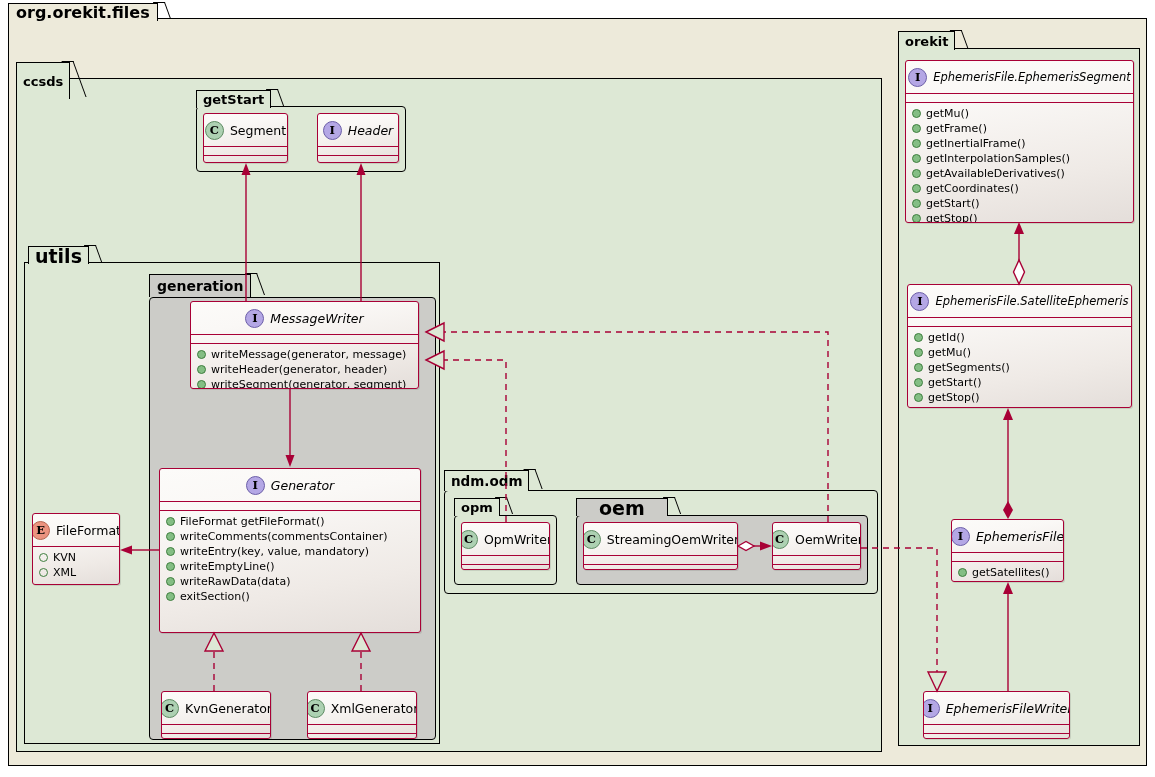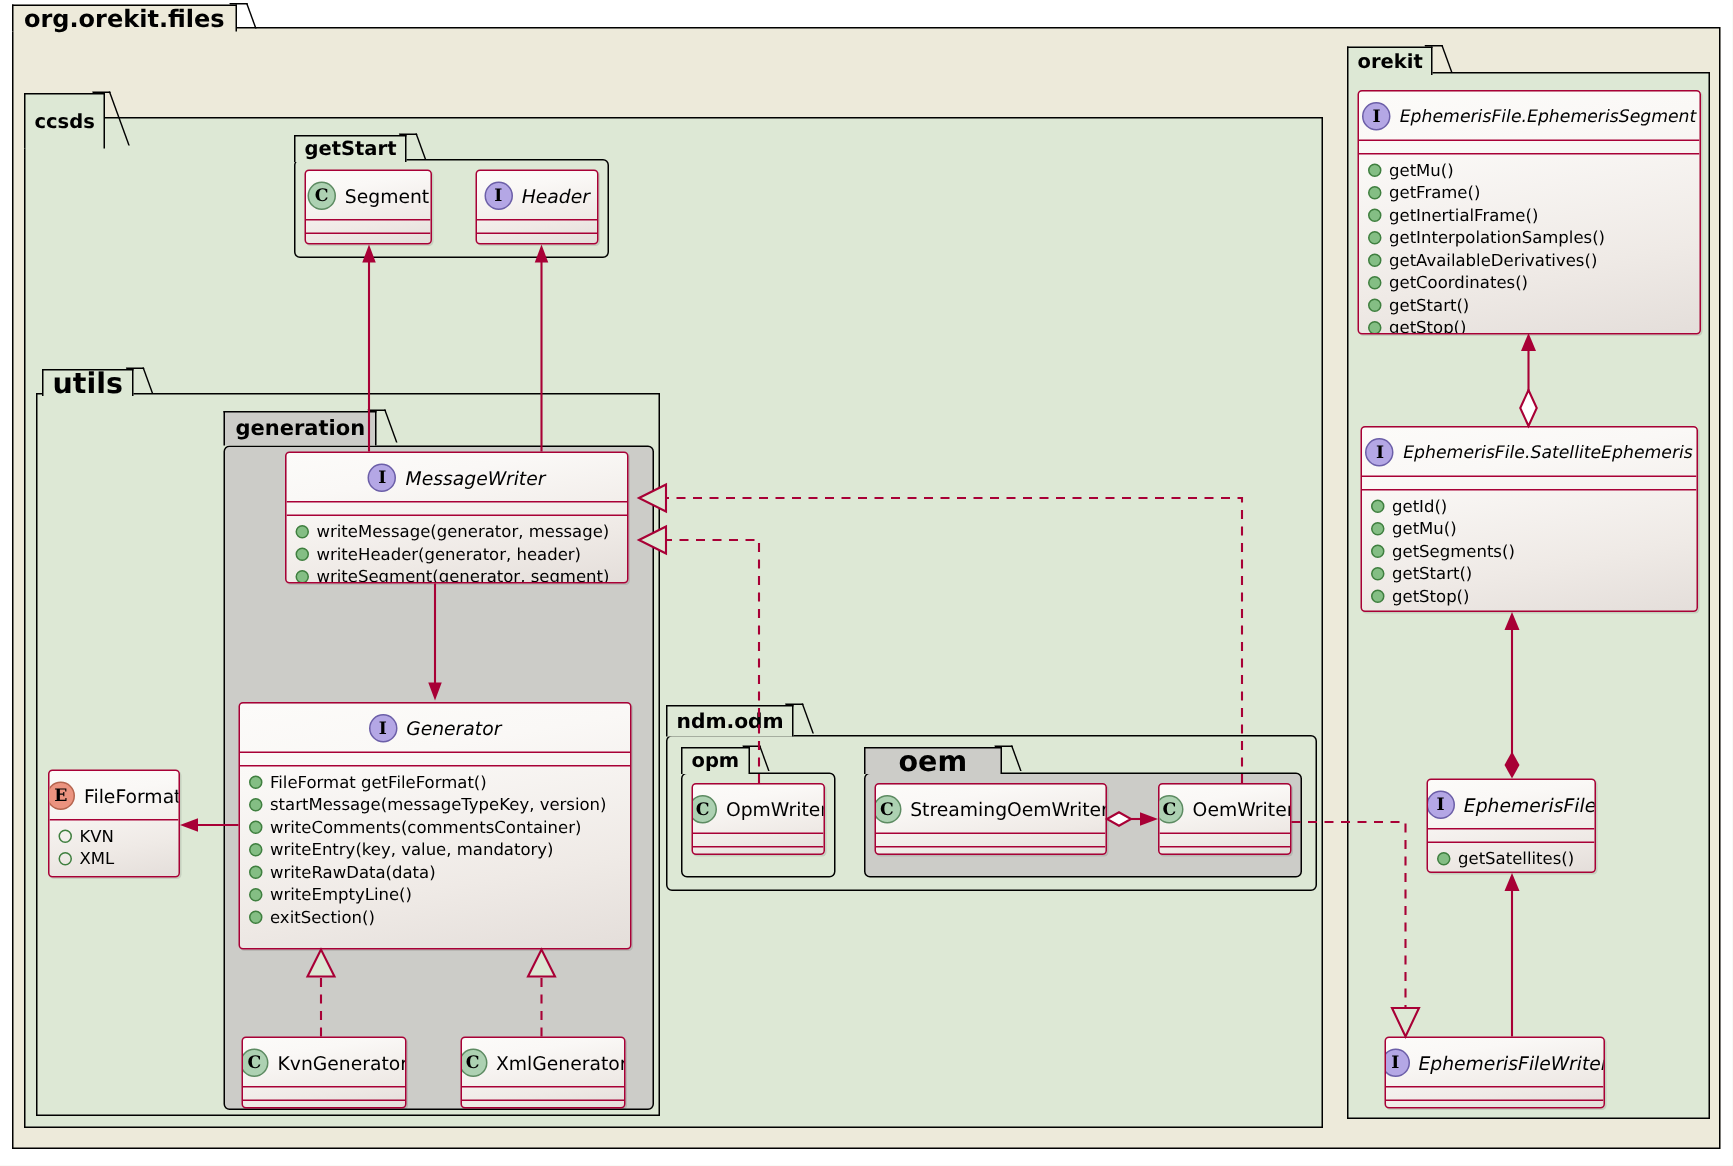"startMessage(messageTypeKey, version)" div.mrow { html: <div> <span></span> <span>startMessage(messageTypeKey, version)</span> </div> -> none }
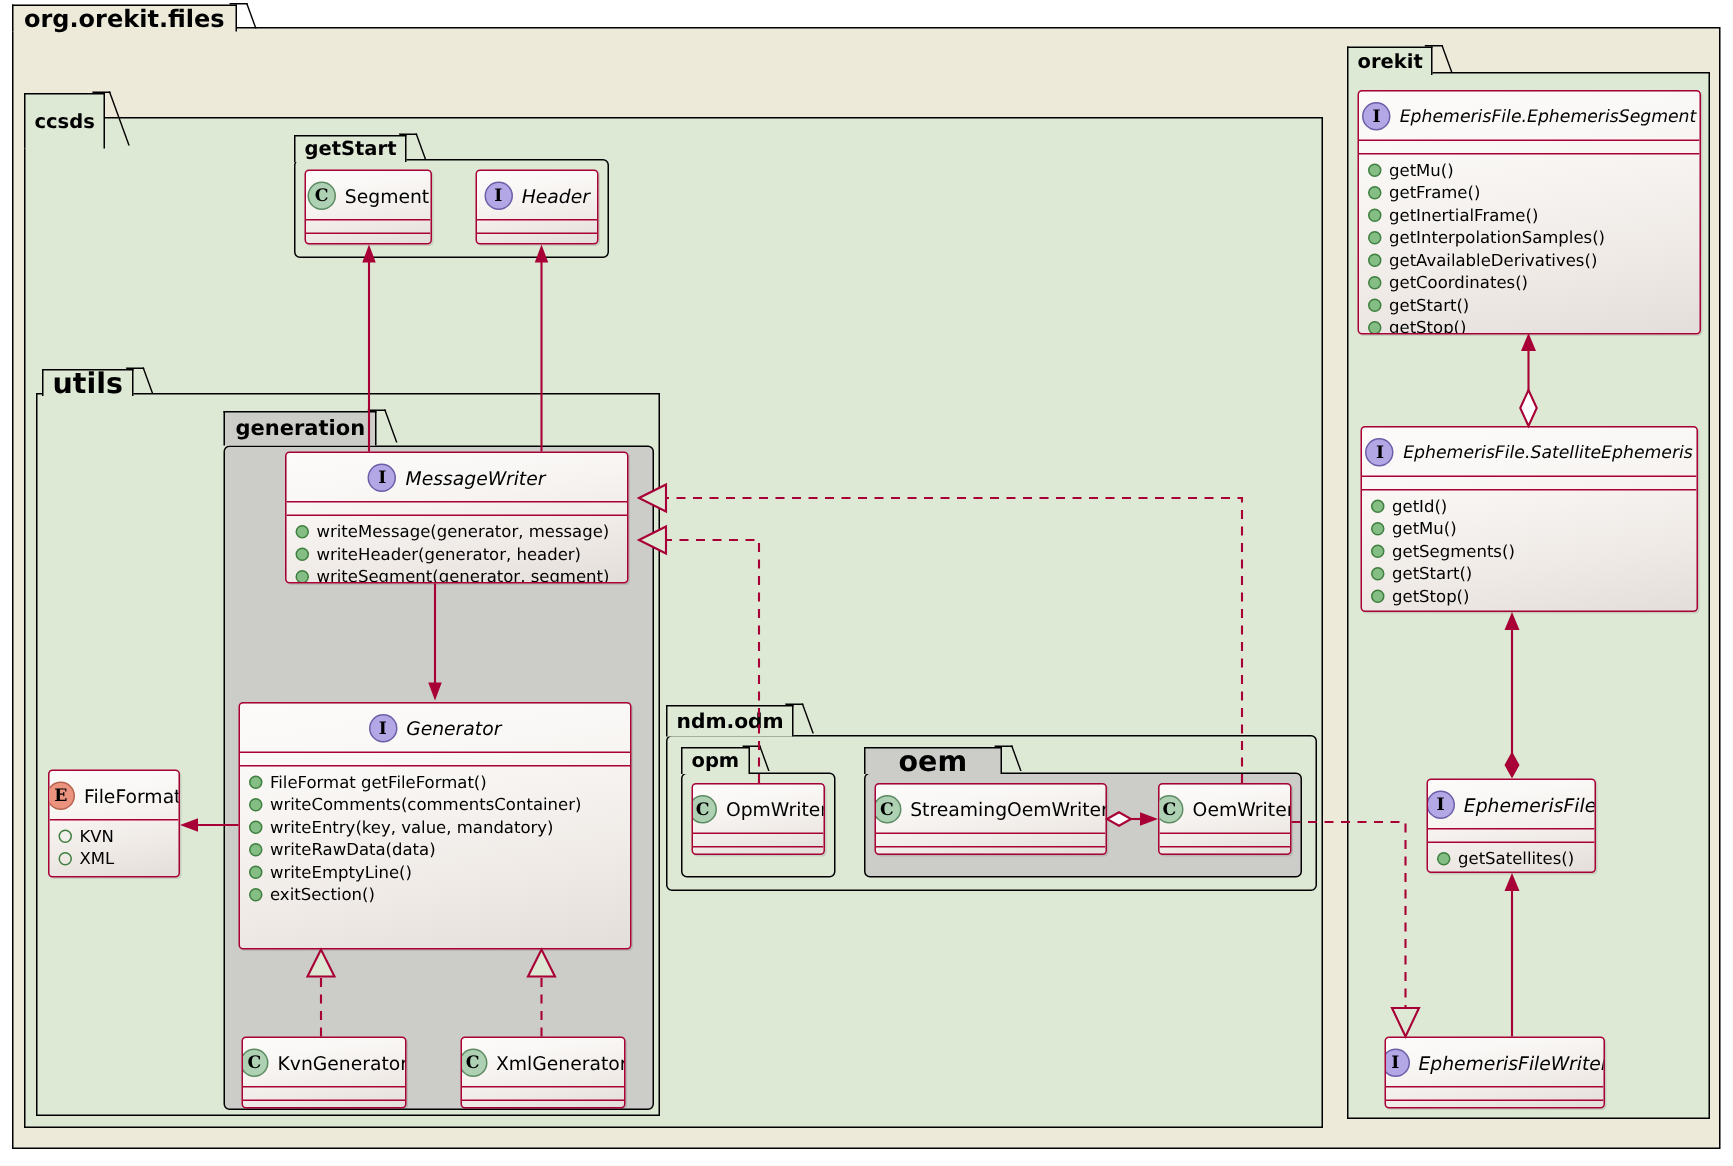"writeRawData(data)" div.mrow { order: before "writeEmptyLine()" -> after "writeEmptyLine()" }
